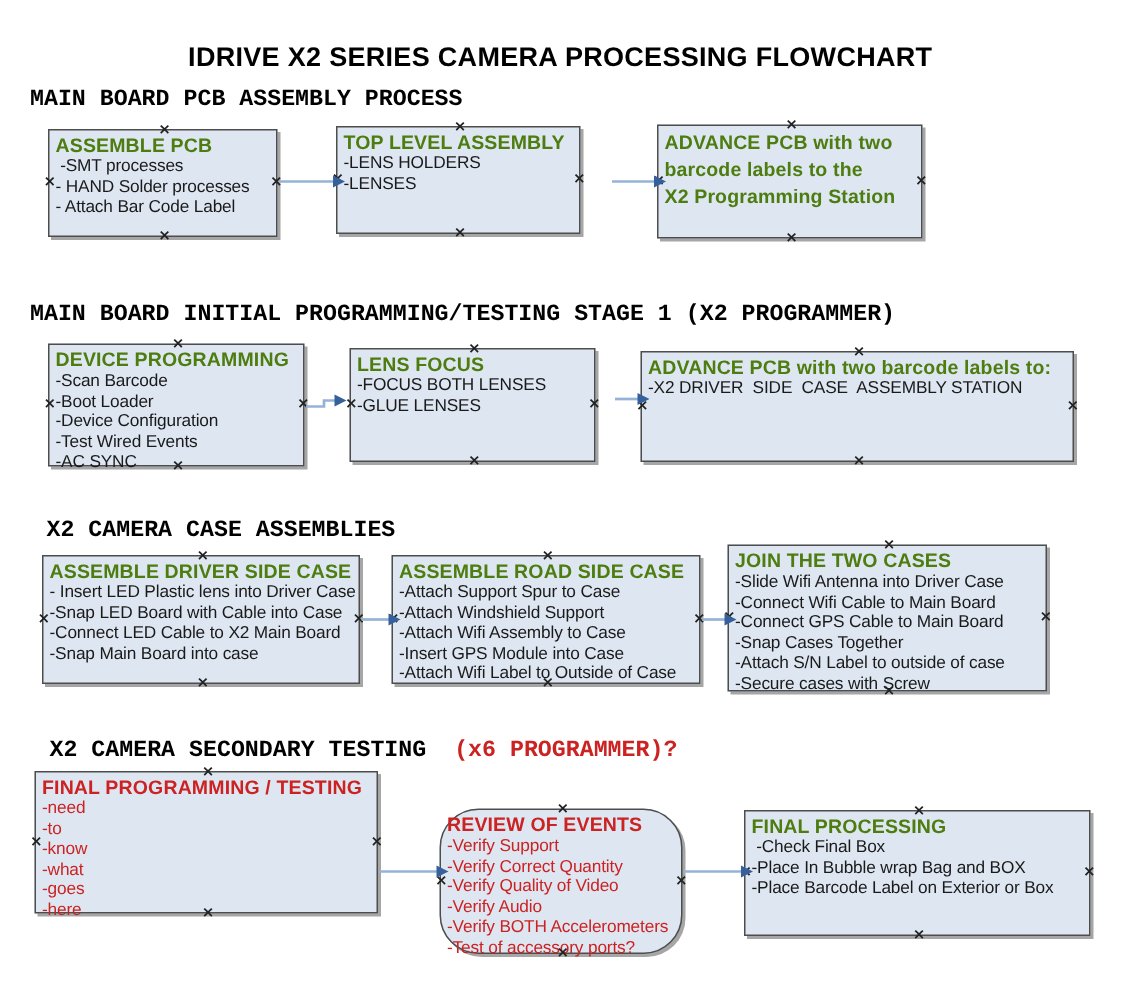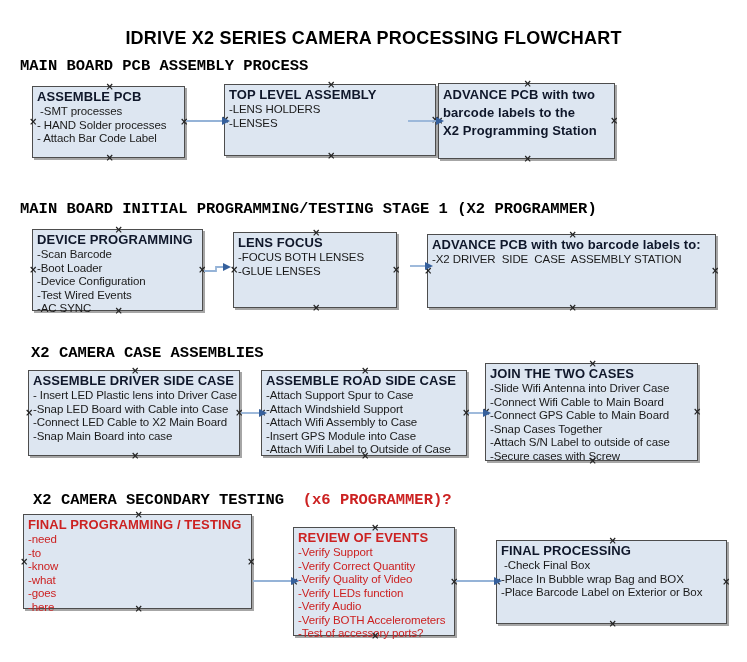"ASSEMBLE PCB" .fbox .btitle { color: #0f172a -> #4d7c0f }
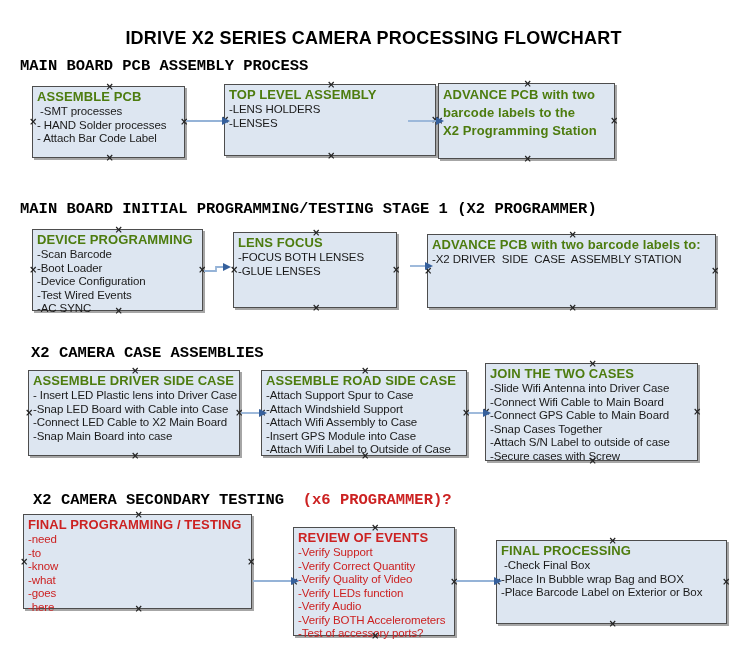"TOP LEVEL ASSEMBLY" div.fbox { width: 212px -> 163px }
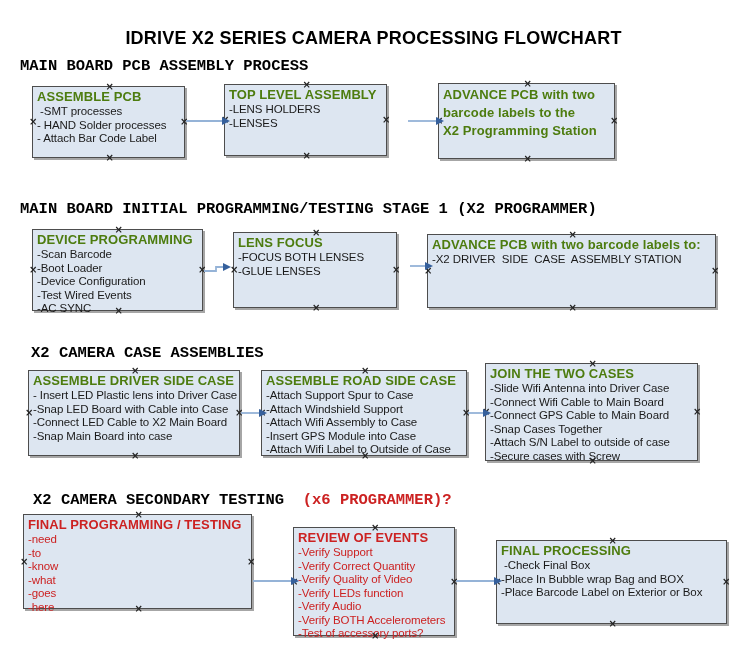"REVIEW OF EVENTS" div.fbox { border-radius: none -> 26px; height: 109px -> 97px; top: 527px -> 539px }
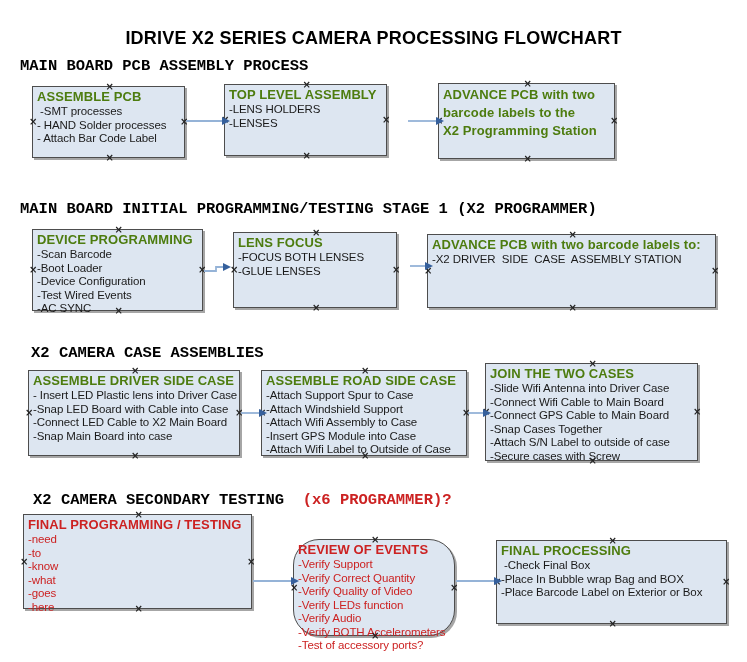"-Verify LEDs function" li { html: <li>-Verify LEDs function</li> -> none }
